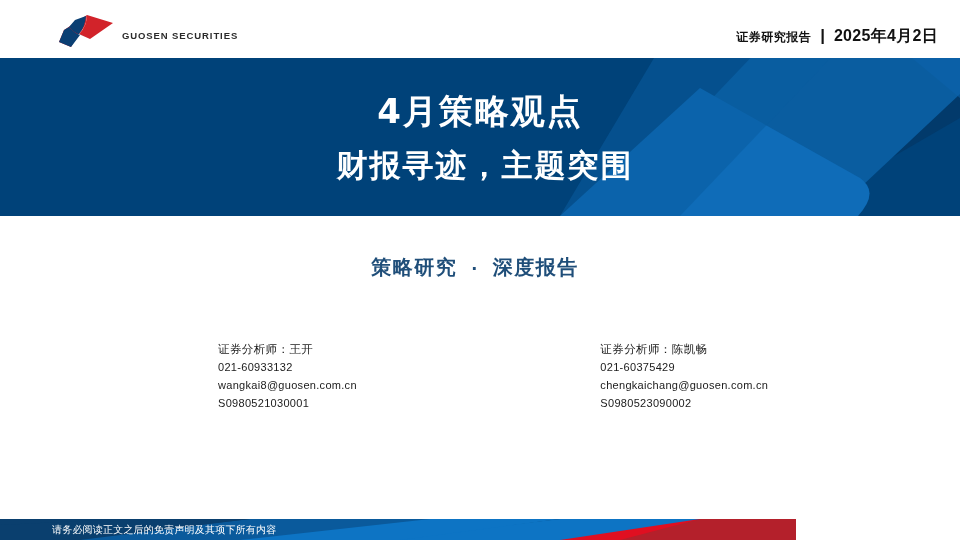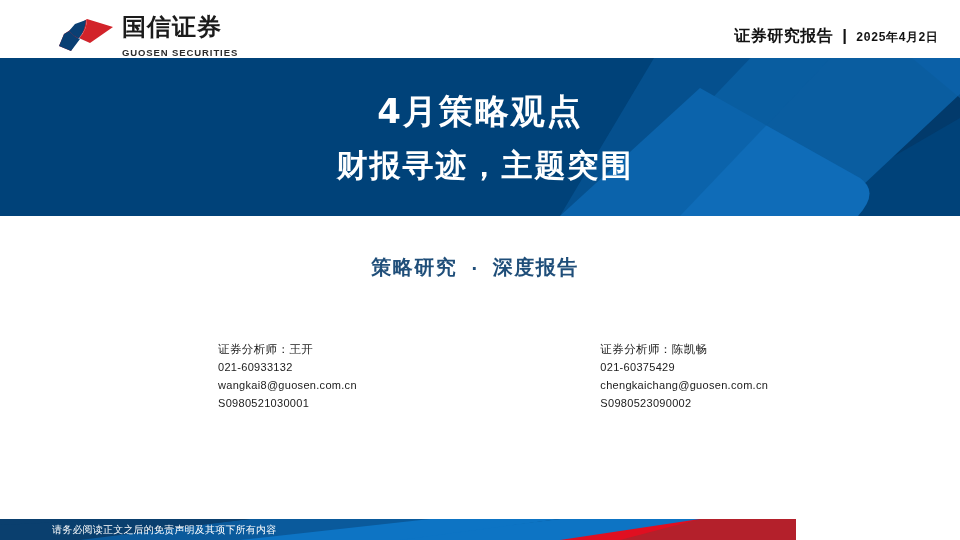"国信证券" div.logo-cn { html: <div>国信证券</div> -> none }
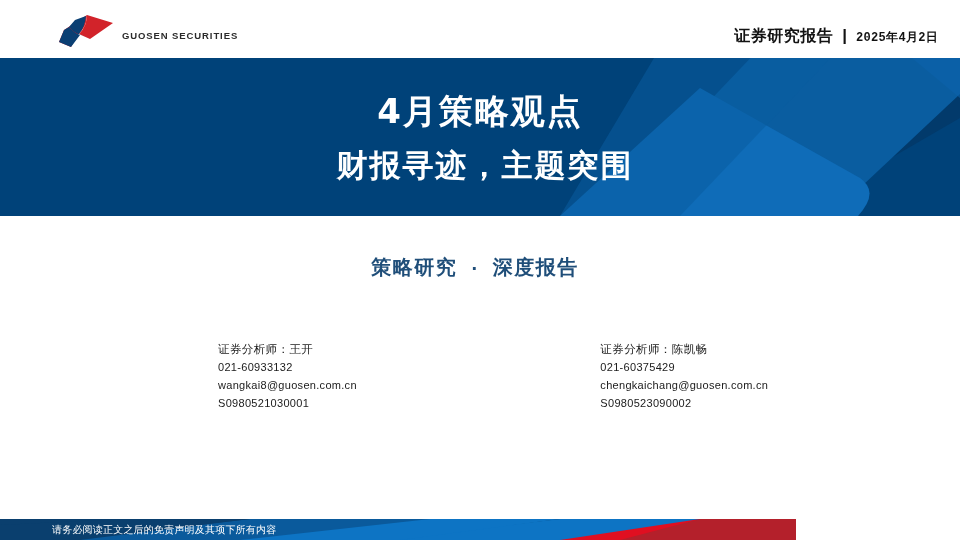"证券研究报告" .header-kind { font-size: 16px -> 12px }
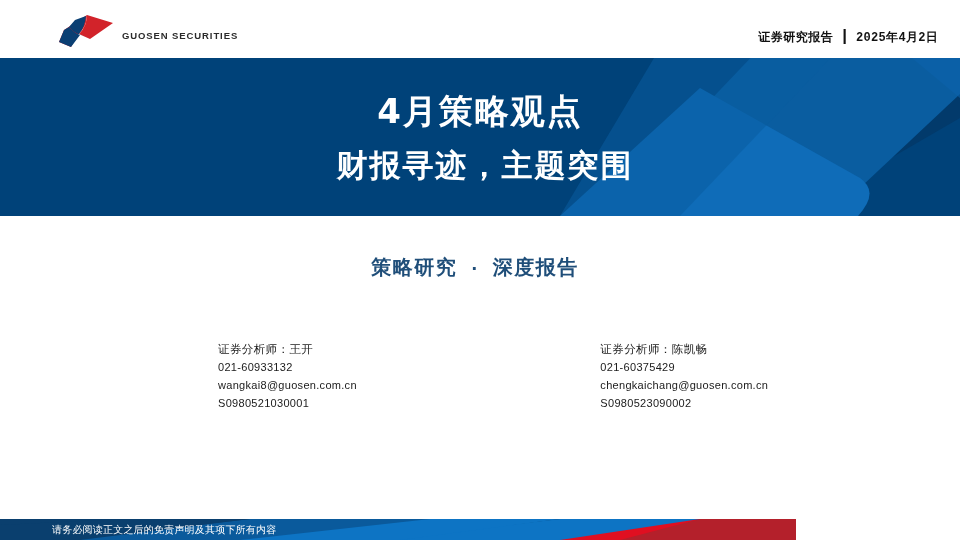"2025年4月2日" .header-date { font-family: Liberation Mono, monospace -> Liberation Sans, sans-serif; font-size: 12px -> 16px }
